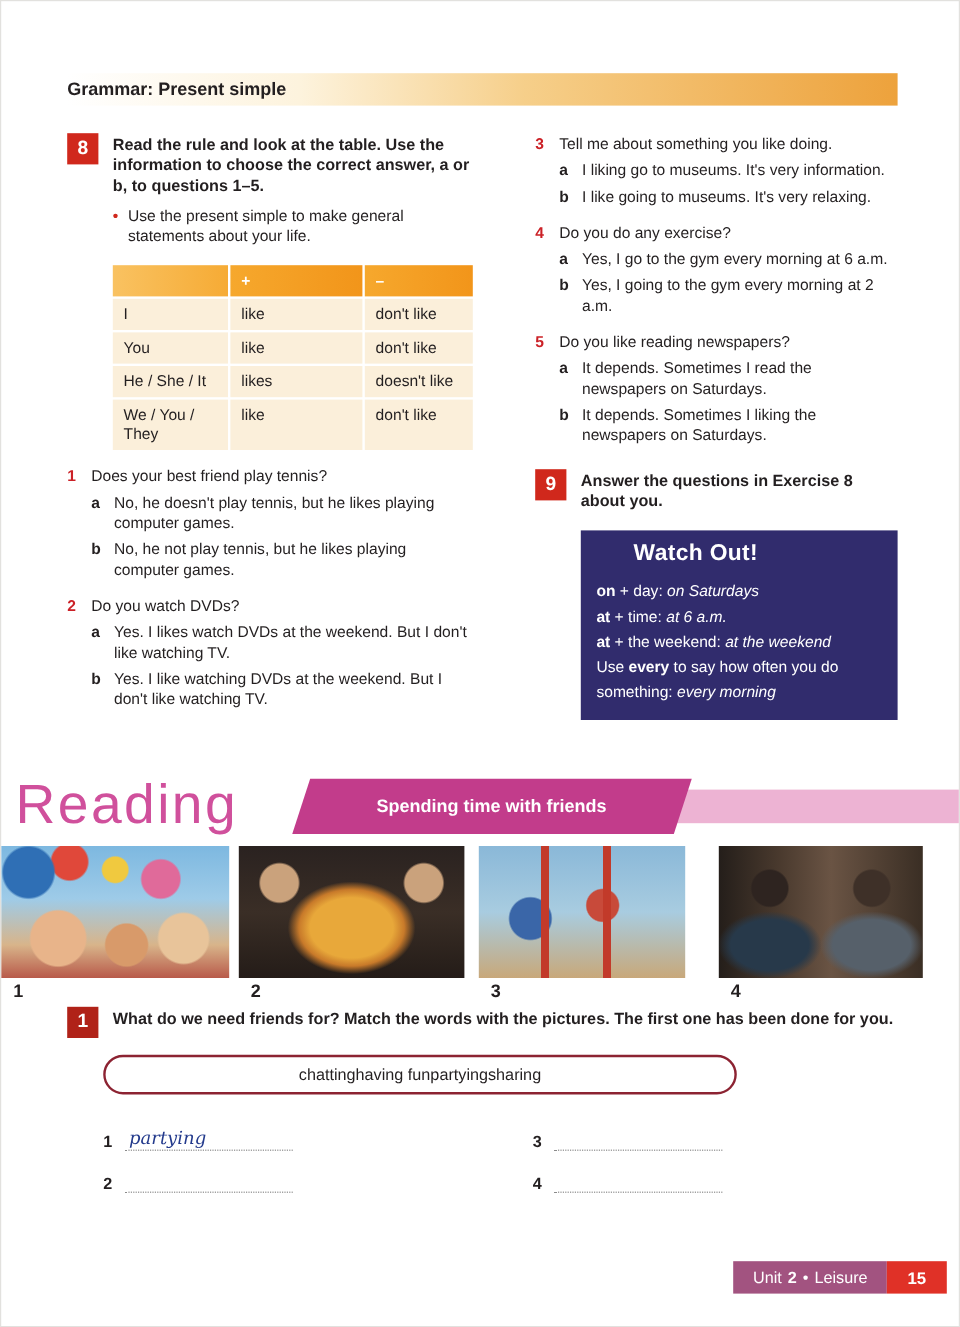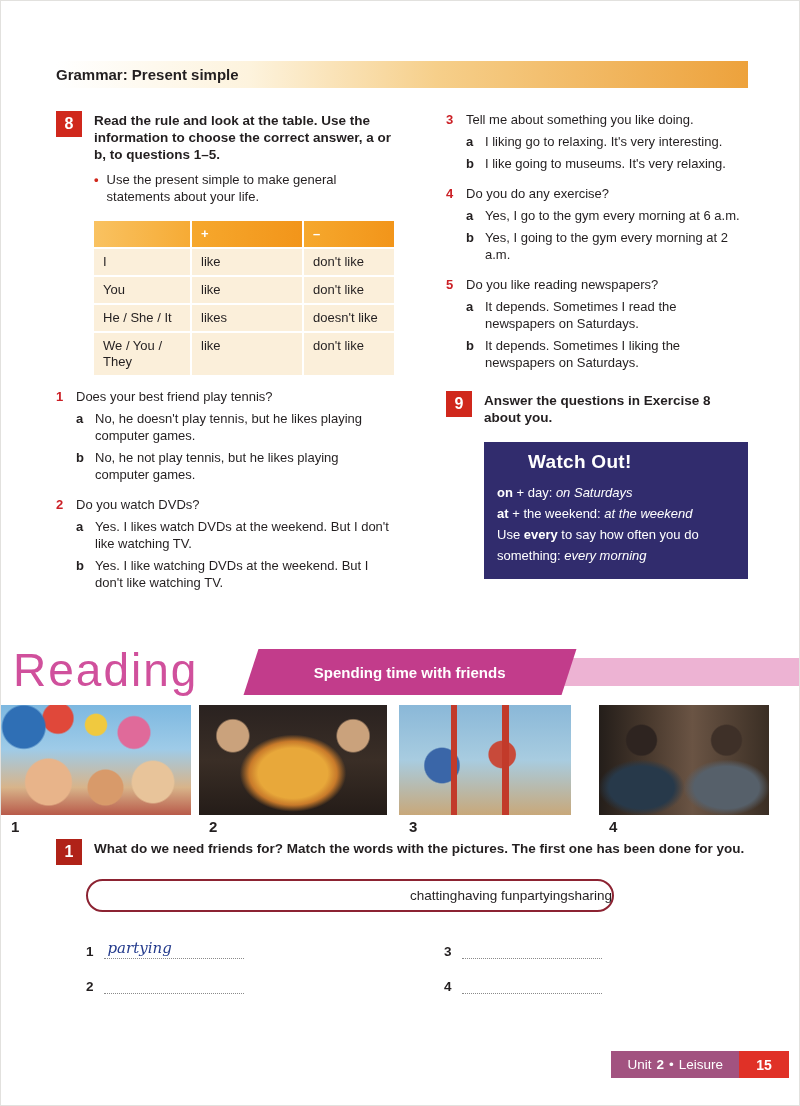"I liking go to relaxing." span.opt-text { text: relaxing. It's very interesting -> museums. It's very information }
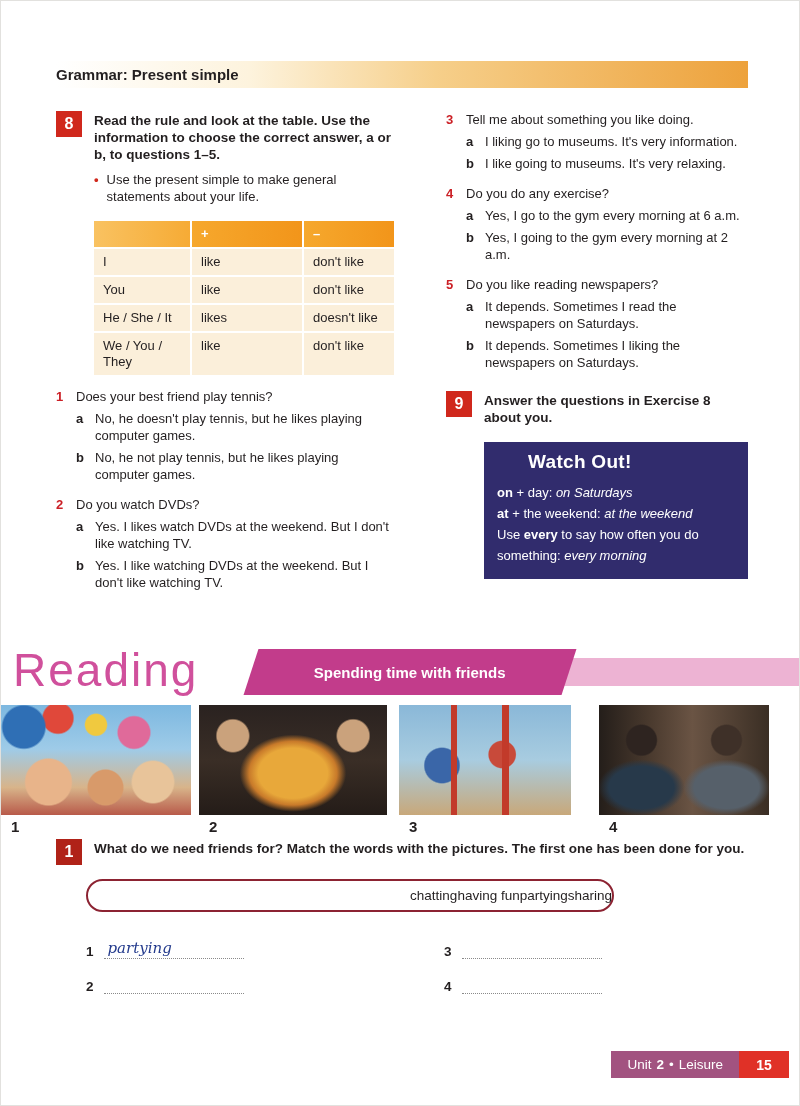"at + time: at 6" div.wo-line { html: none -> <div><span></span><b>at</b><span> + time: </span><i>at 6 a.m.</i></div> }
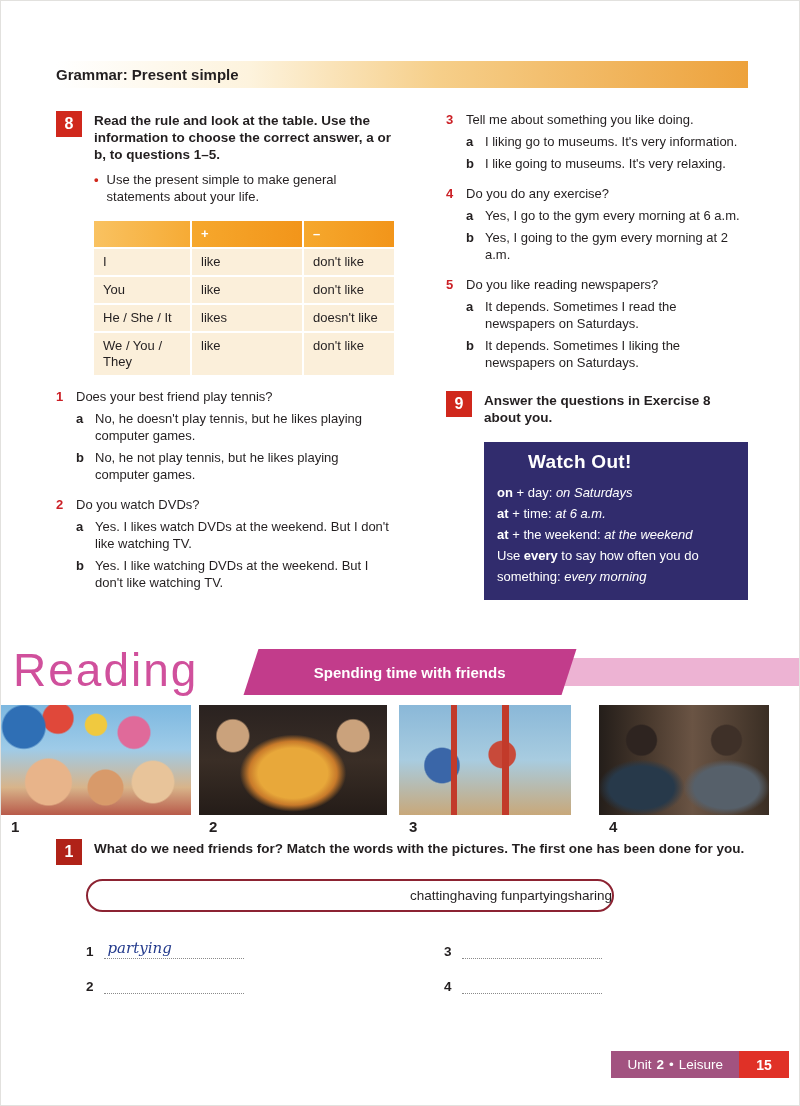"chatting" .word-bank { justify-content: flex-end -> center }
